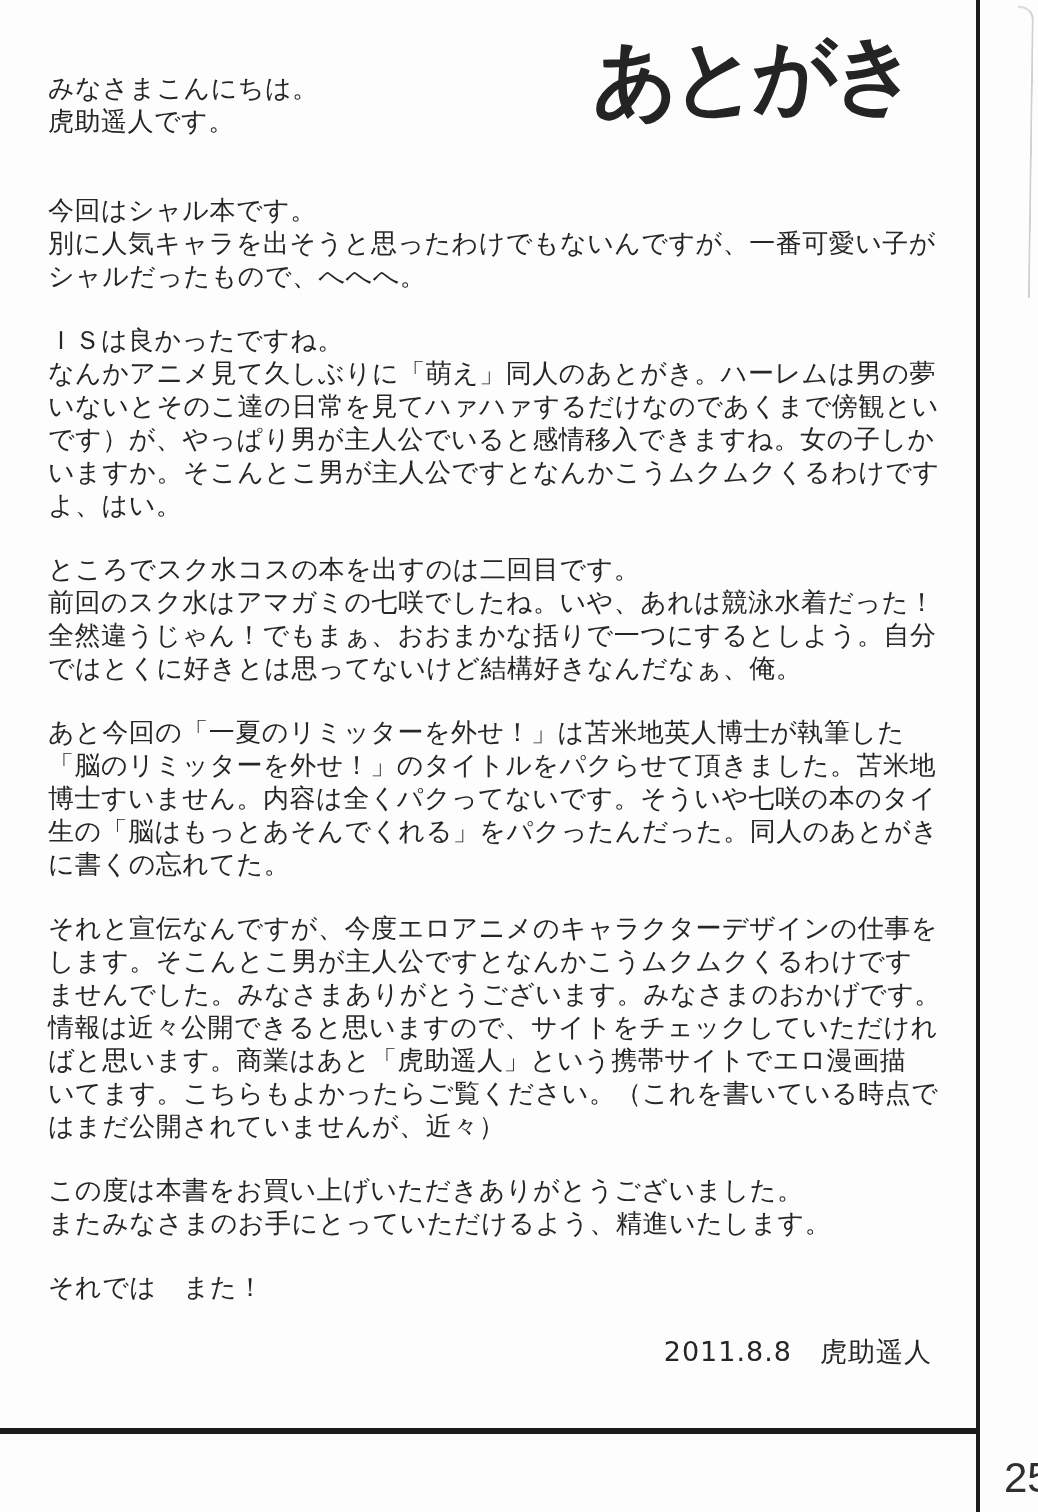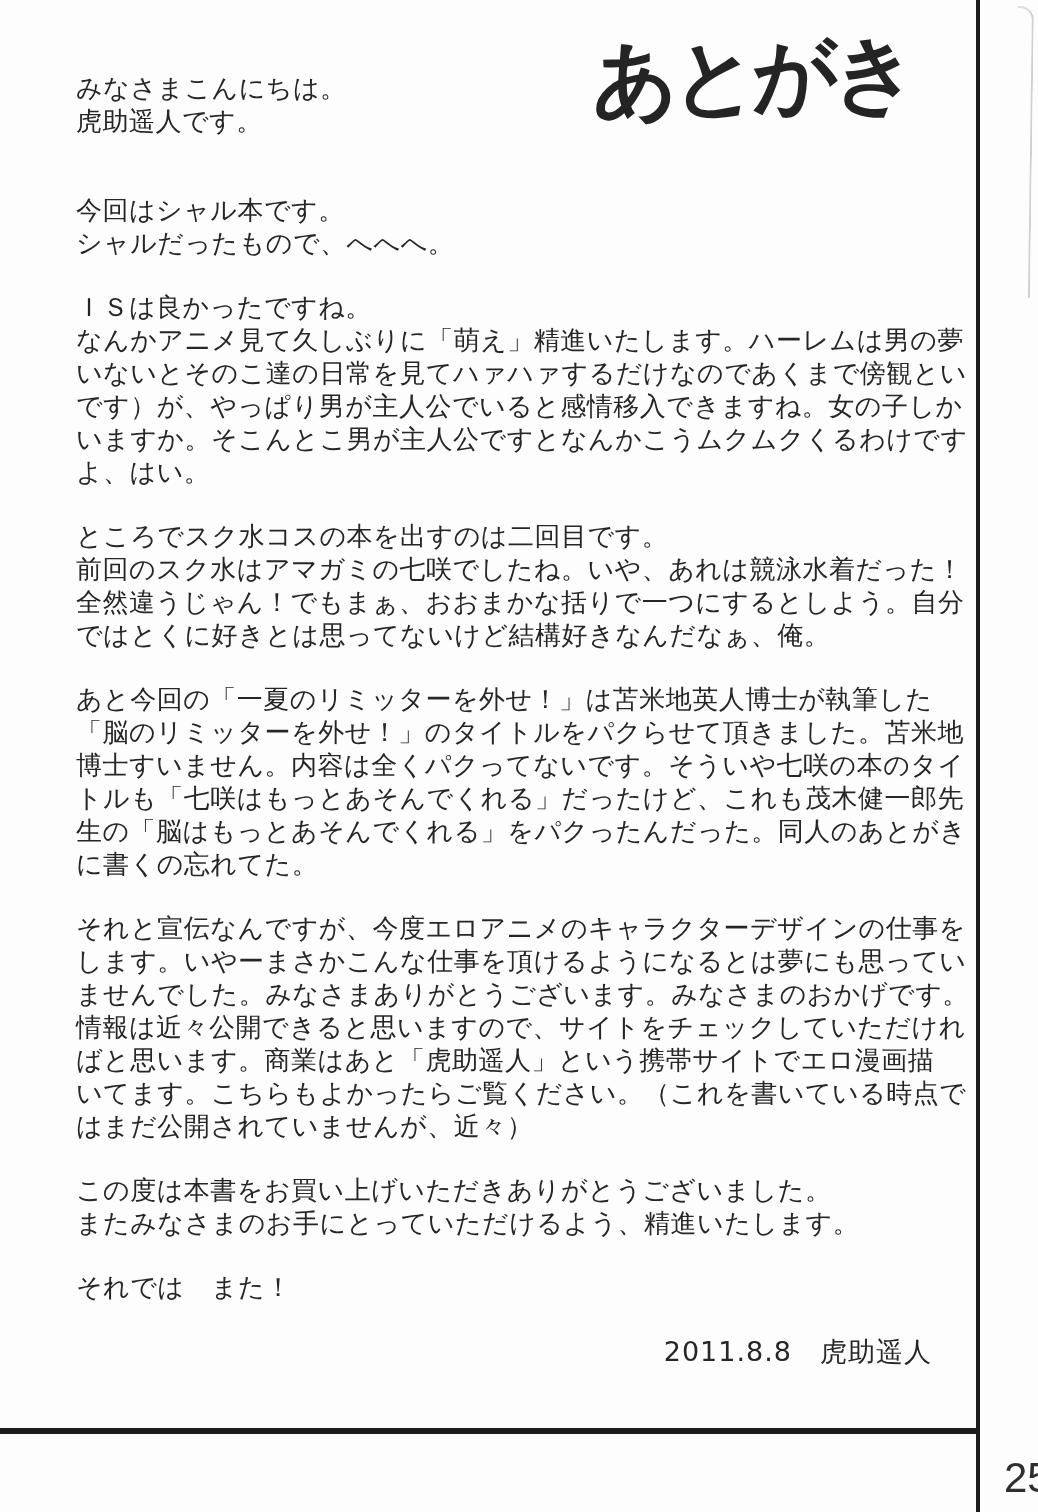"みなさまこんにちは。" .para { margin-left: 28px -> none }
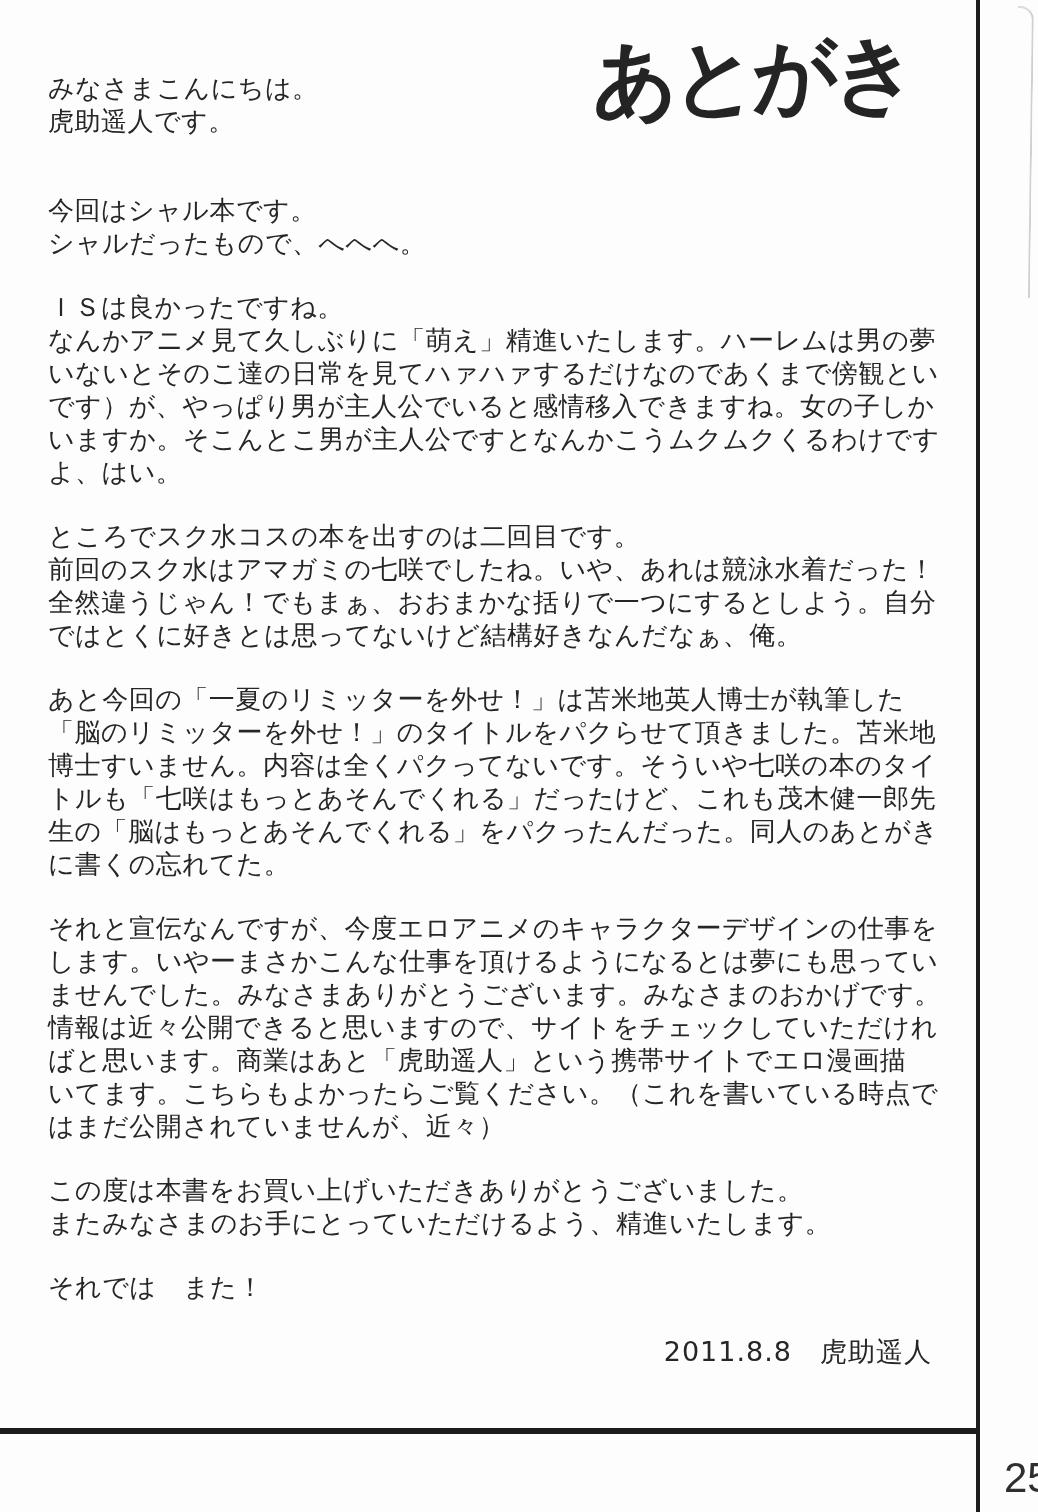"別に人気キャラを出そうと思ったわけでもないんですが、一番可愛い子が" div.line { html: none -> <div>別に人気キャラを出そうと思ったわけでもないんですが、一番可愛い子が</div> }
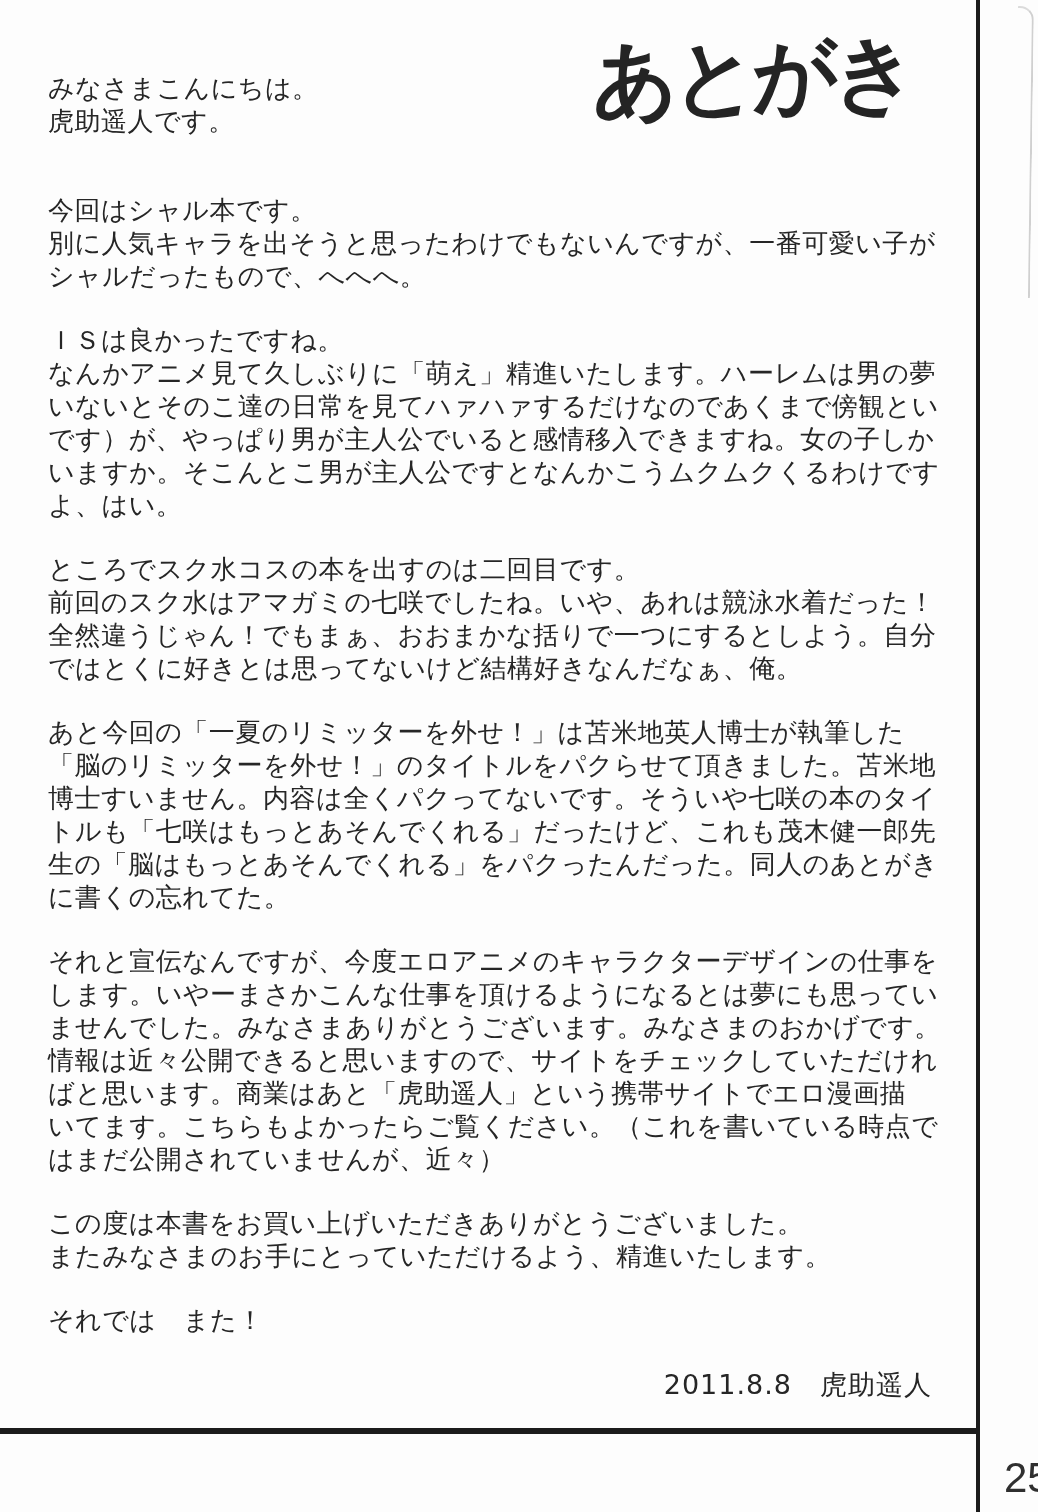"なんかアニメ見て久しぶりに「萌え」精進いたします。ハーレムは男の夢" div.line { text: 精進いたします -> 同人のあとがき }
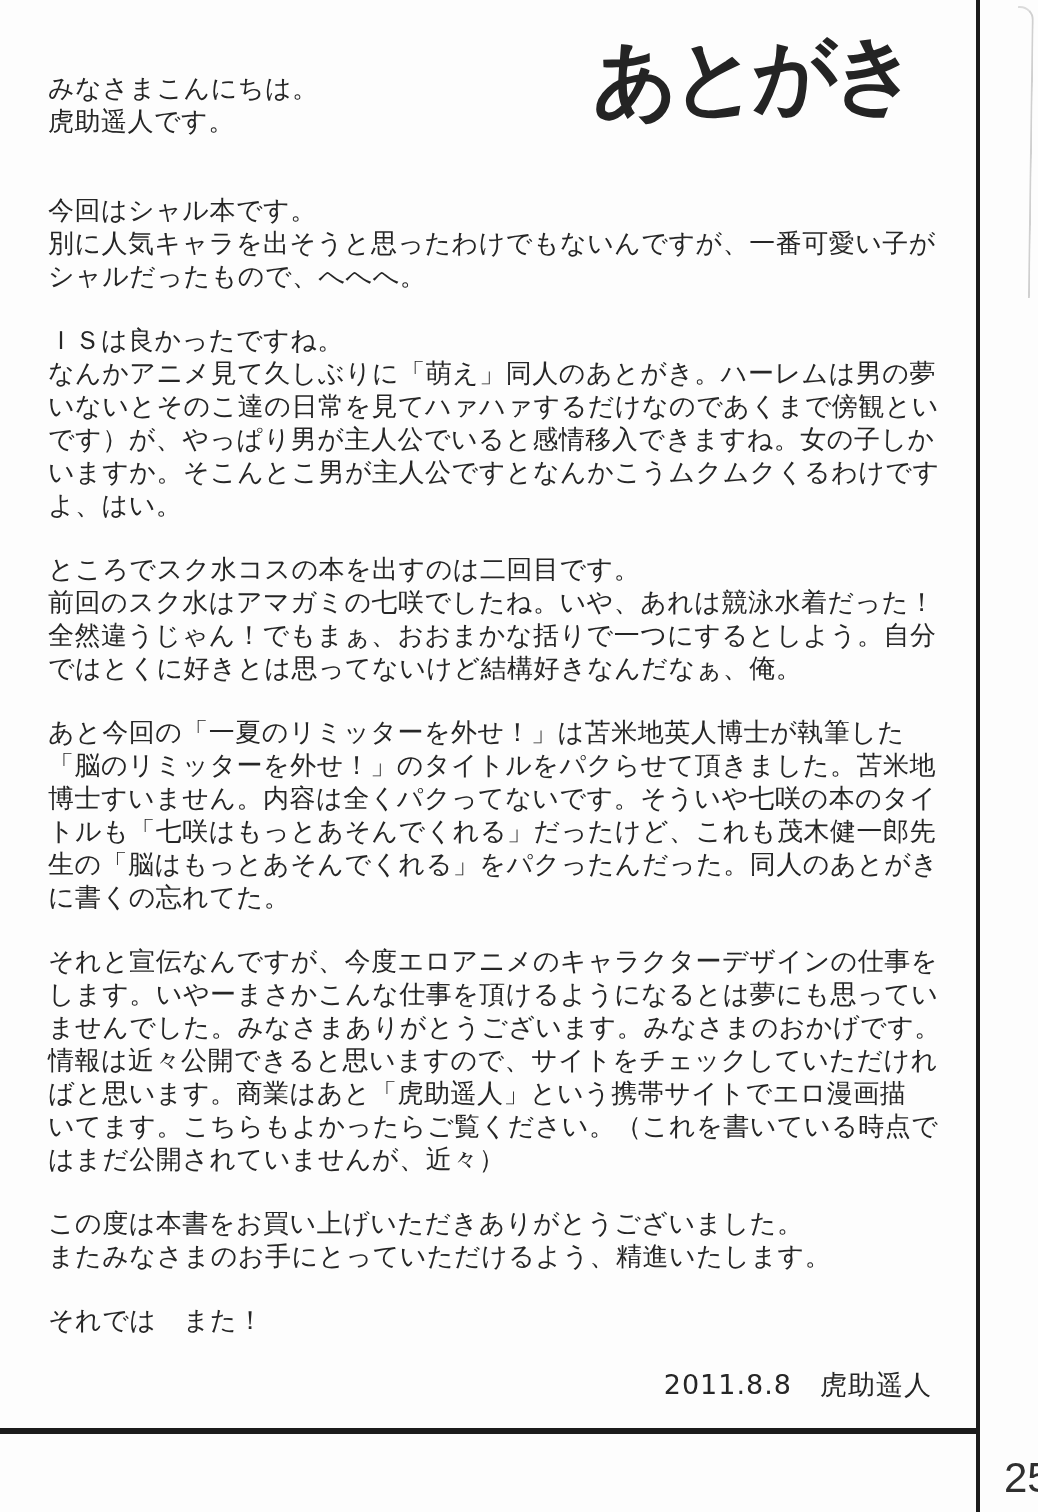"トルも「七咲はもっとあそんでくれる」だったけど、これも茂木健一郎先" div.line { html: <div>トルも「七咲はもっとあそんでくれる」だったけど、これも茂木健一郎先</div> -> none }
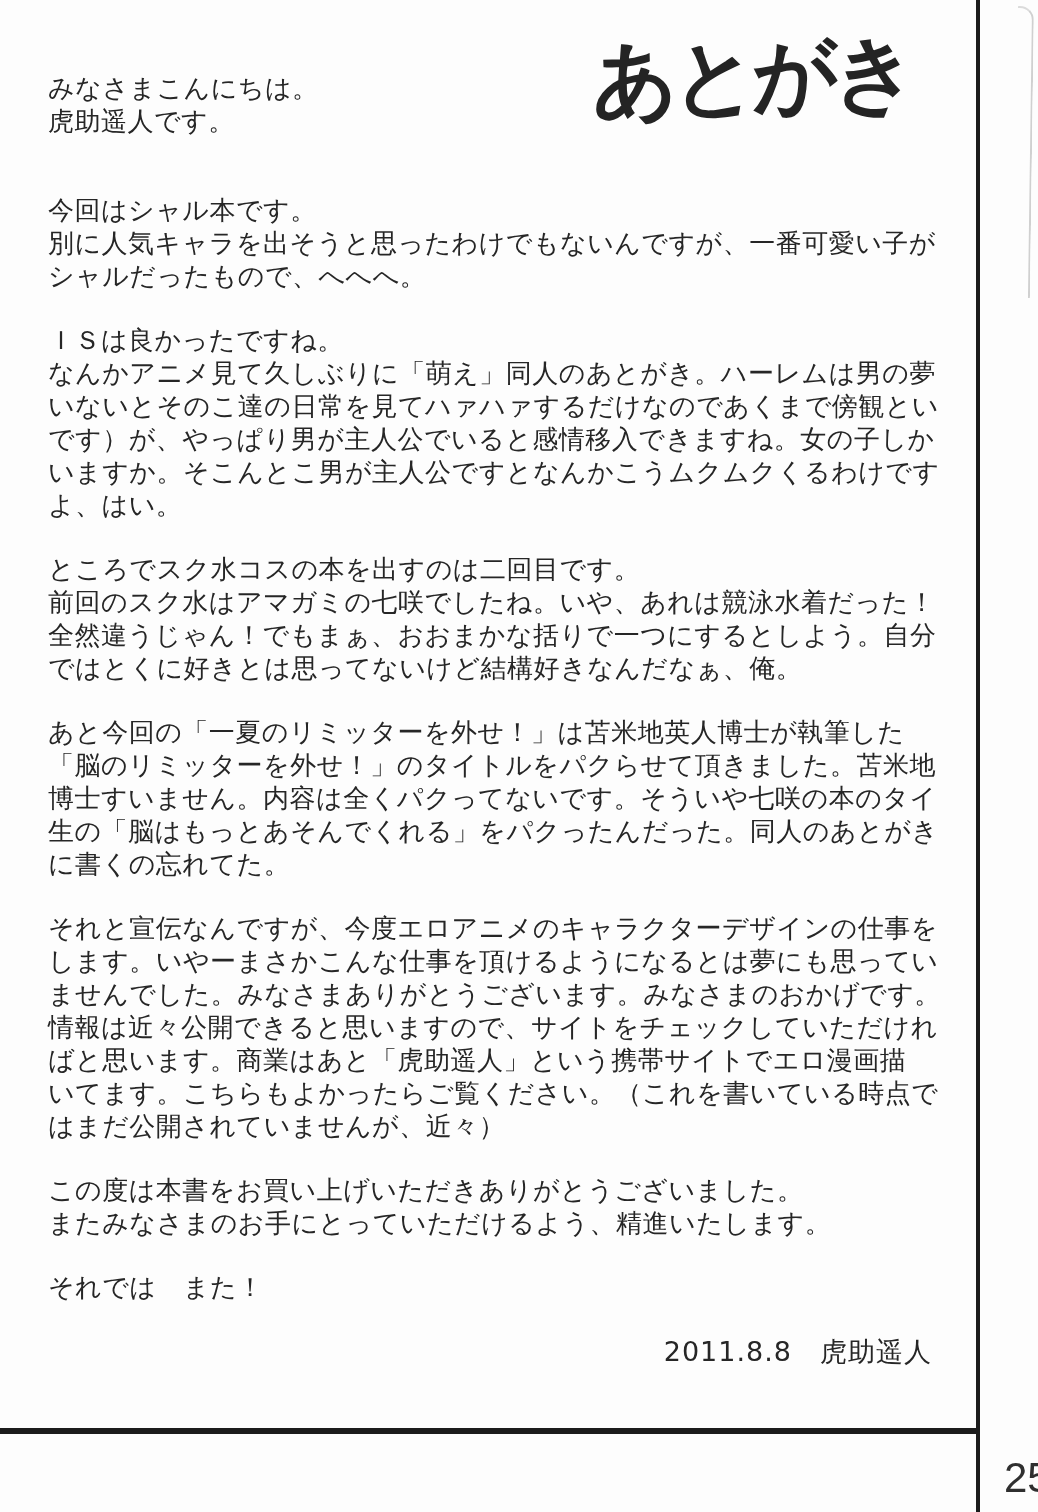"します。いやーまさかこんな仕事を頂けるようになるとは夢にも思ってい" div.line { text: いやーまさかこんな仕事を頂けるようになるとは夢にも思ってい -> そこんとこ男が主人公ですとなんかこうムクムクくるわけです }
